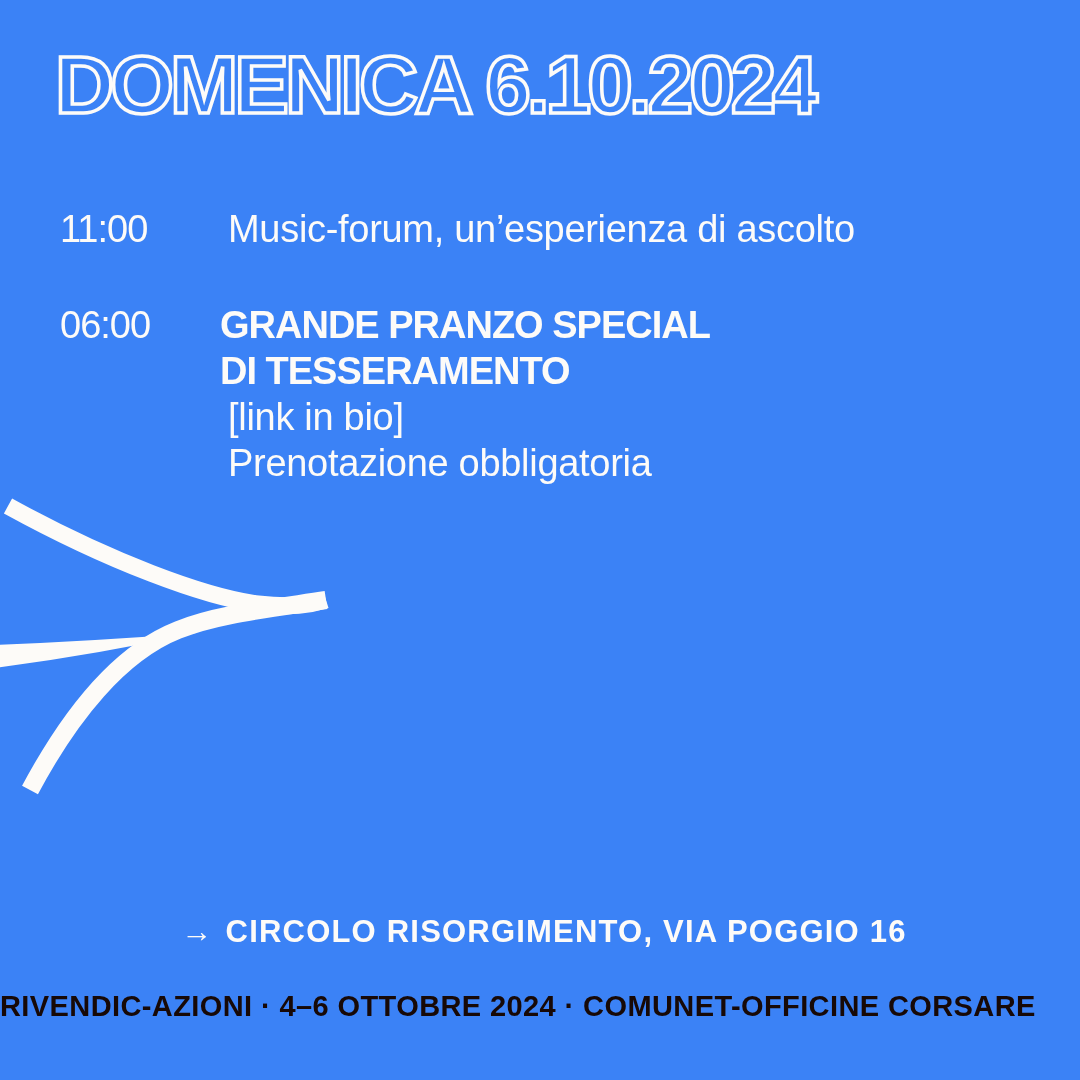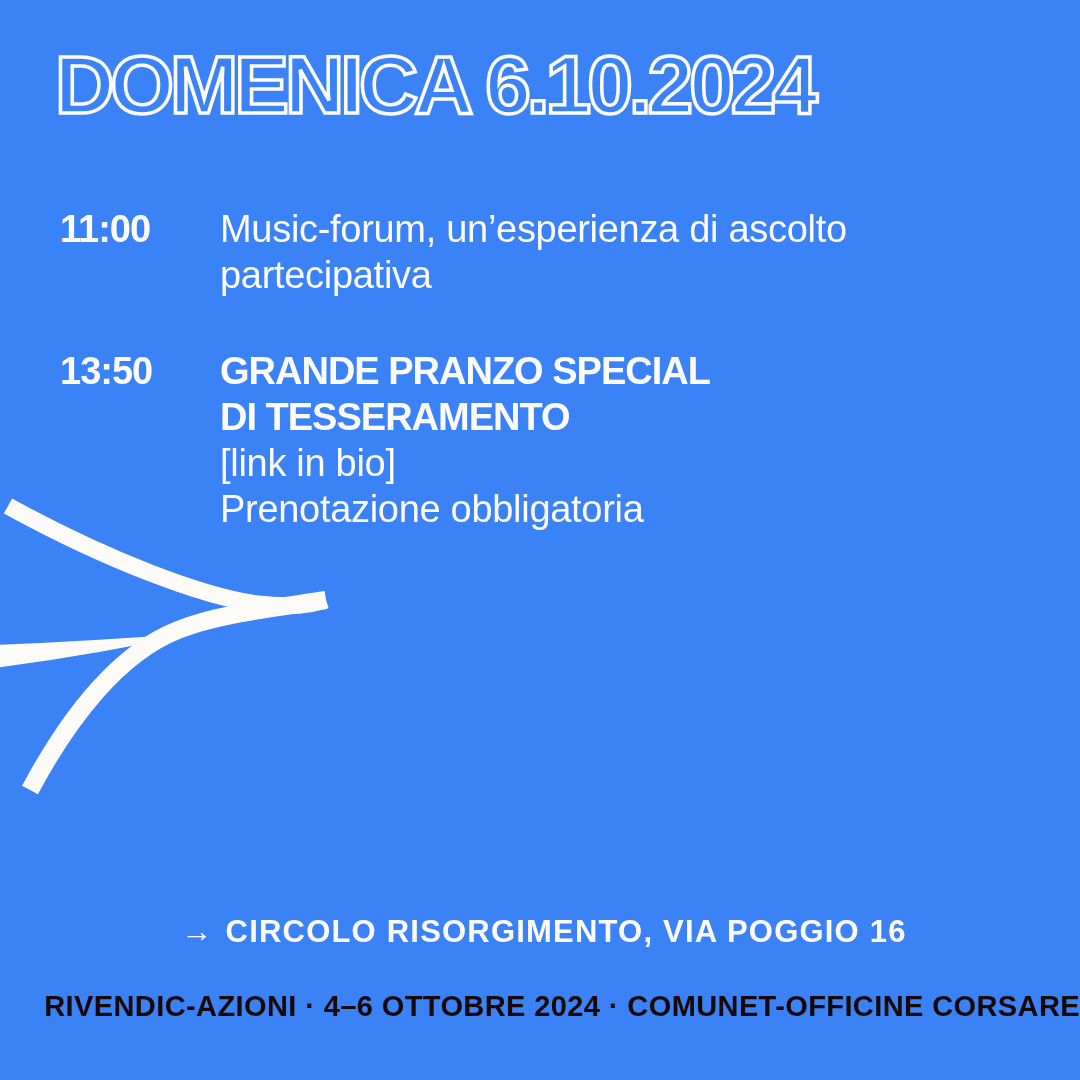"11:00" .time { font-weight: 700 -> 400 }
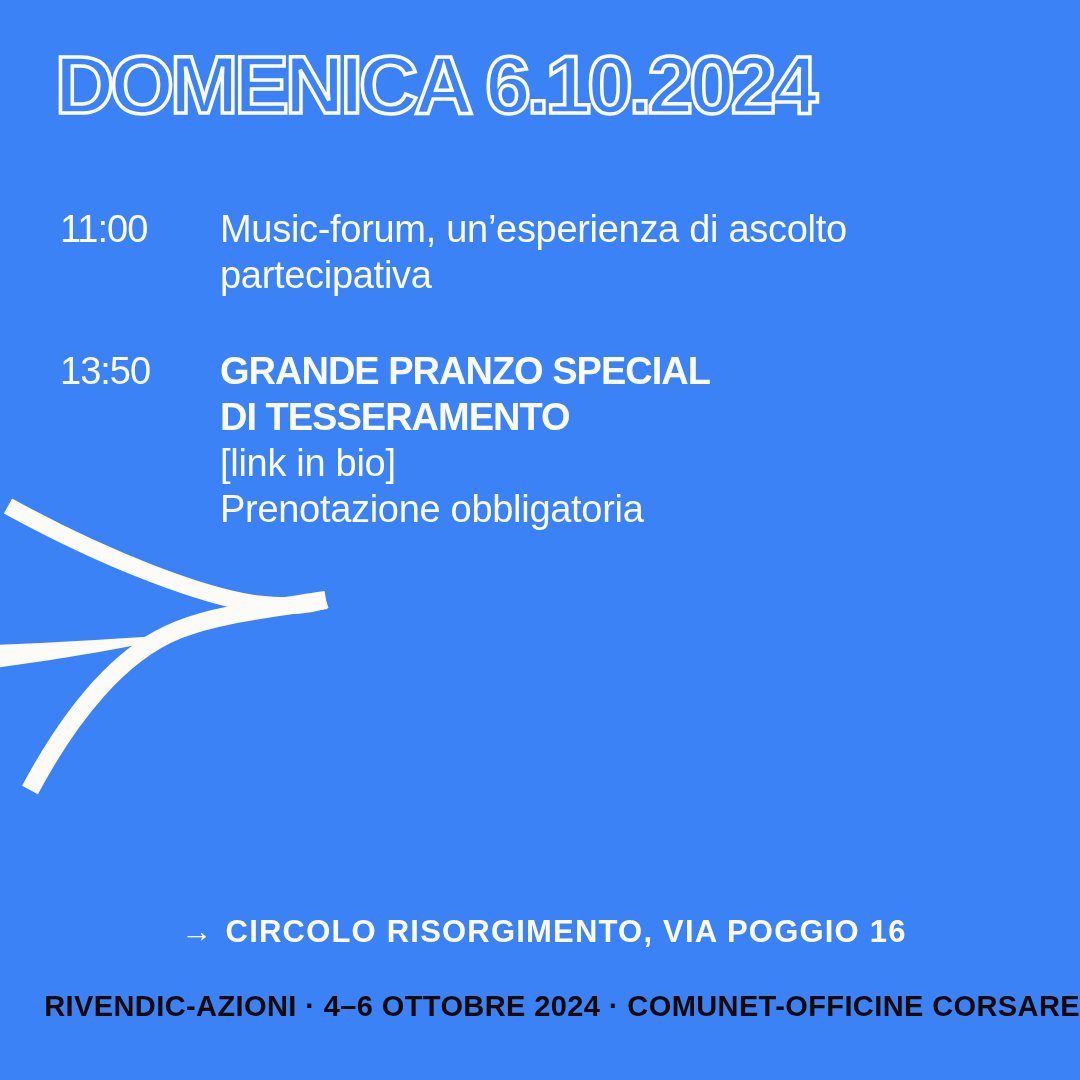"Music-forum, un’esperienza di ascolto" .desc { margin-left: none -> 8px }
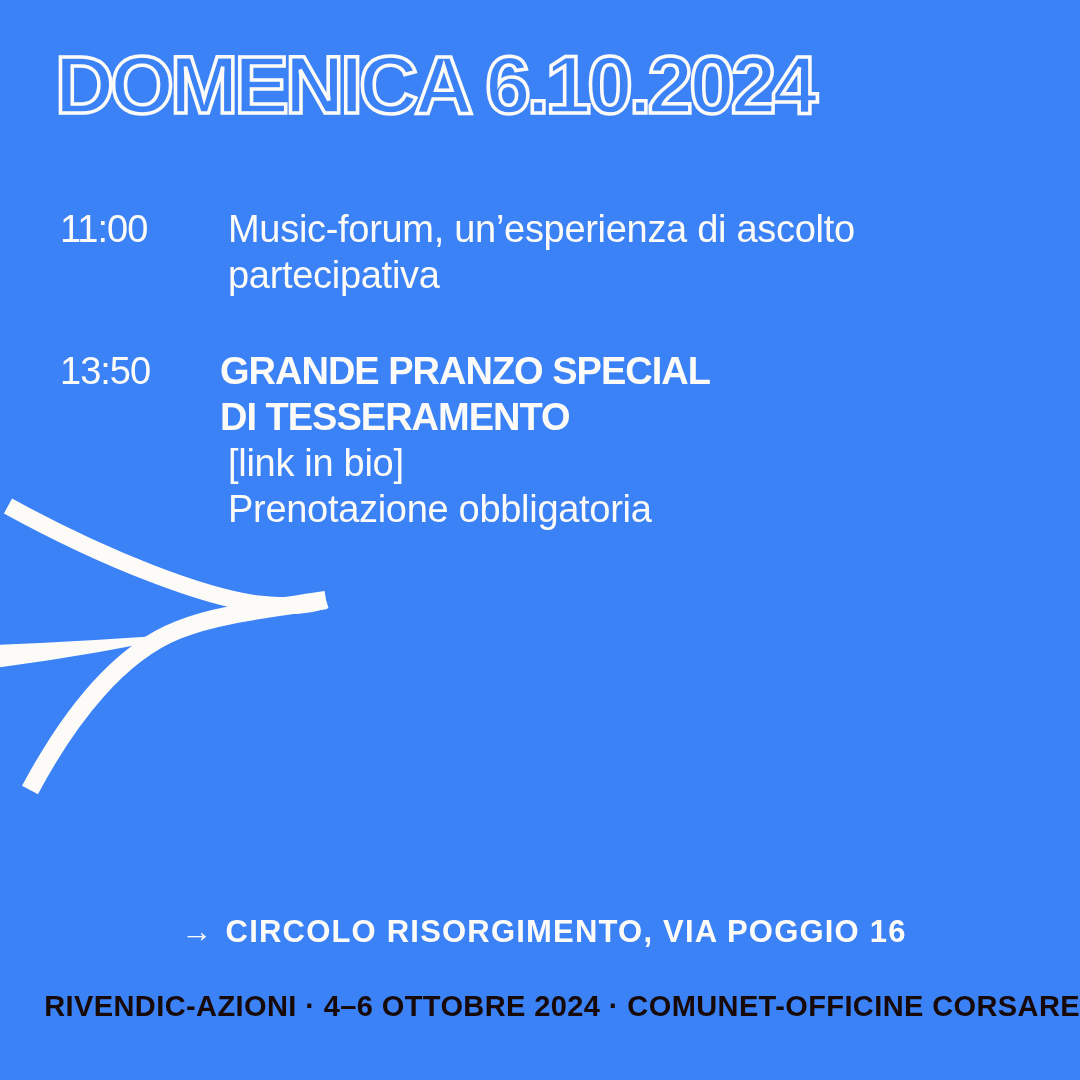"partecipativa" div.desc { html: <div>partecipativa</div> -> none }
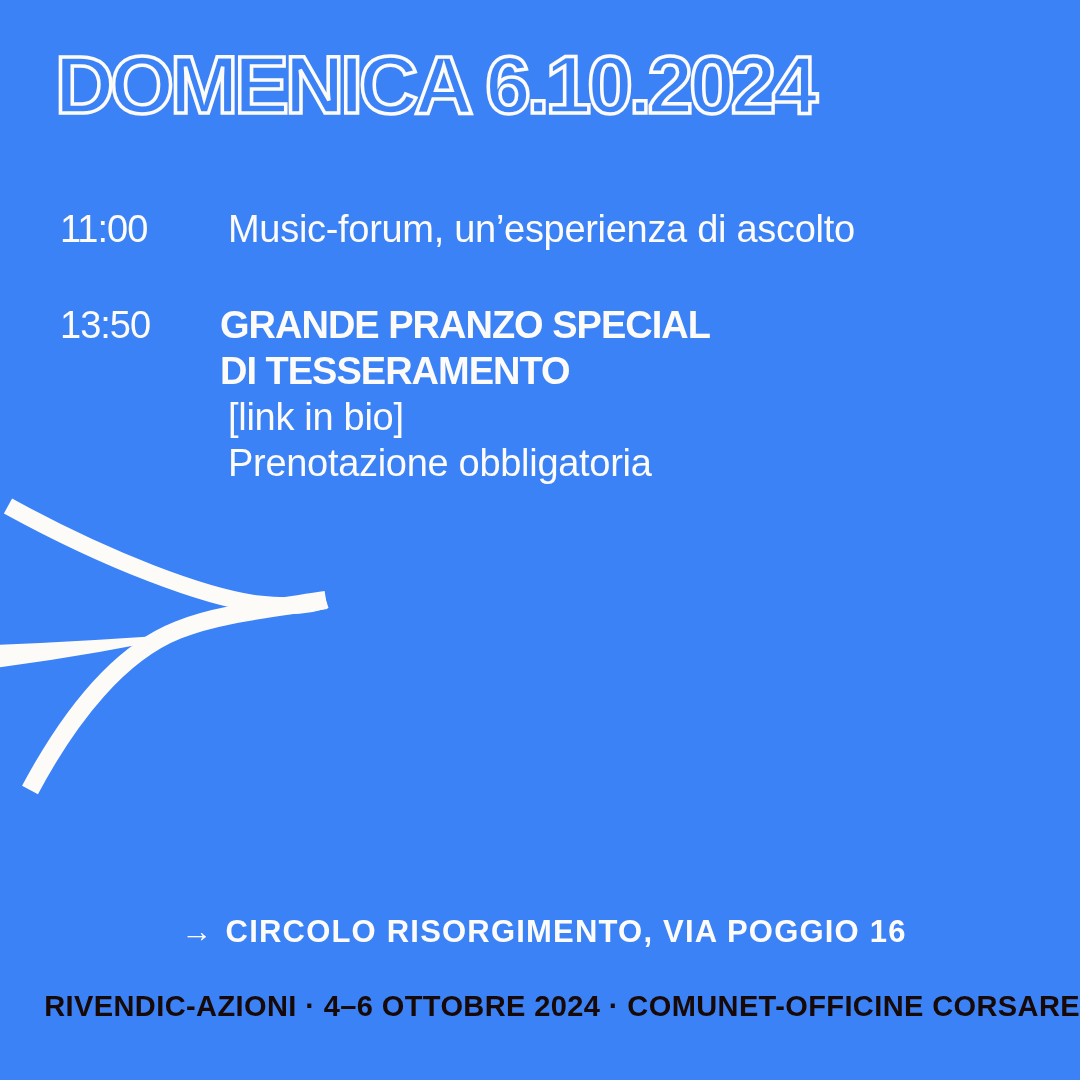"13:50" div.time { text: 13:50 -> 06:00 }
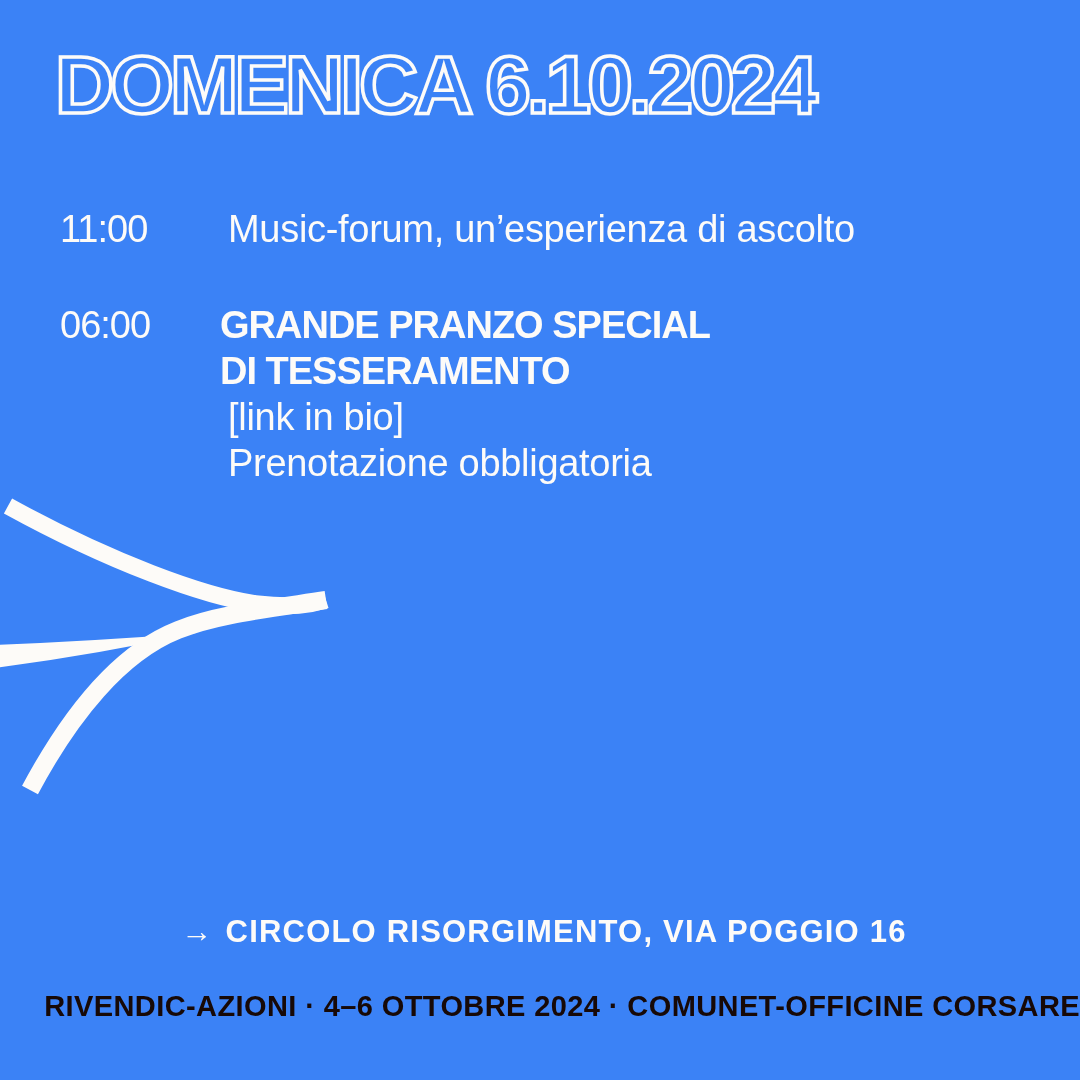"RIVENDIC-AZIONI · 4–6 OTTOBRE 2024" .footer { text-align: right -> left }
